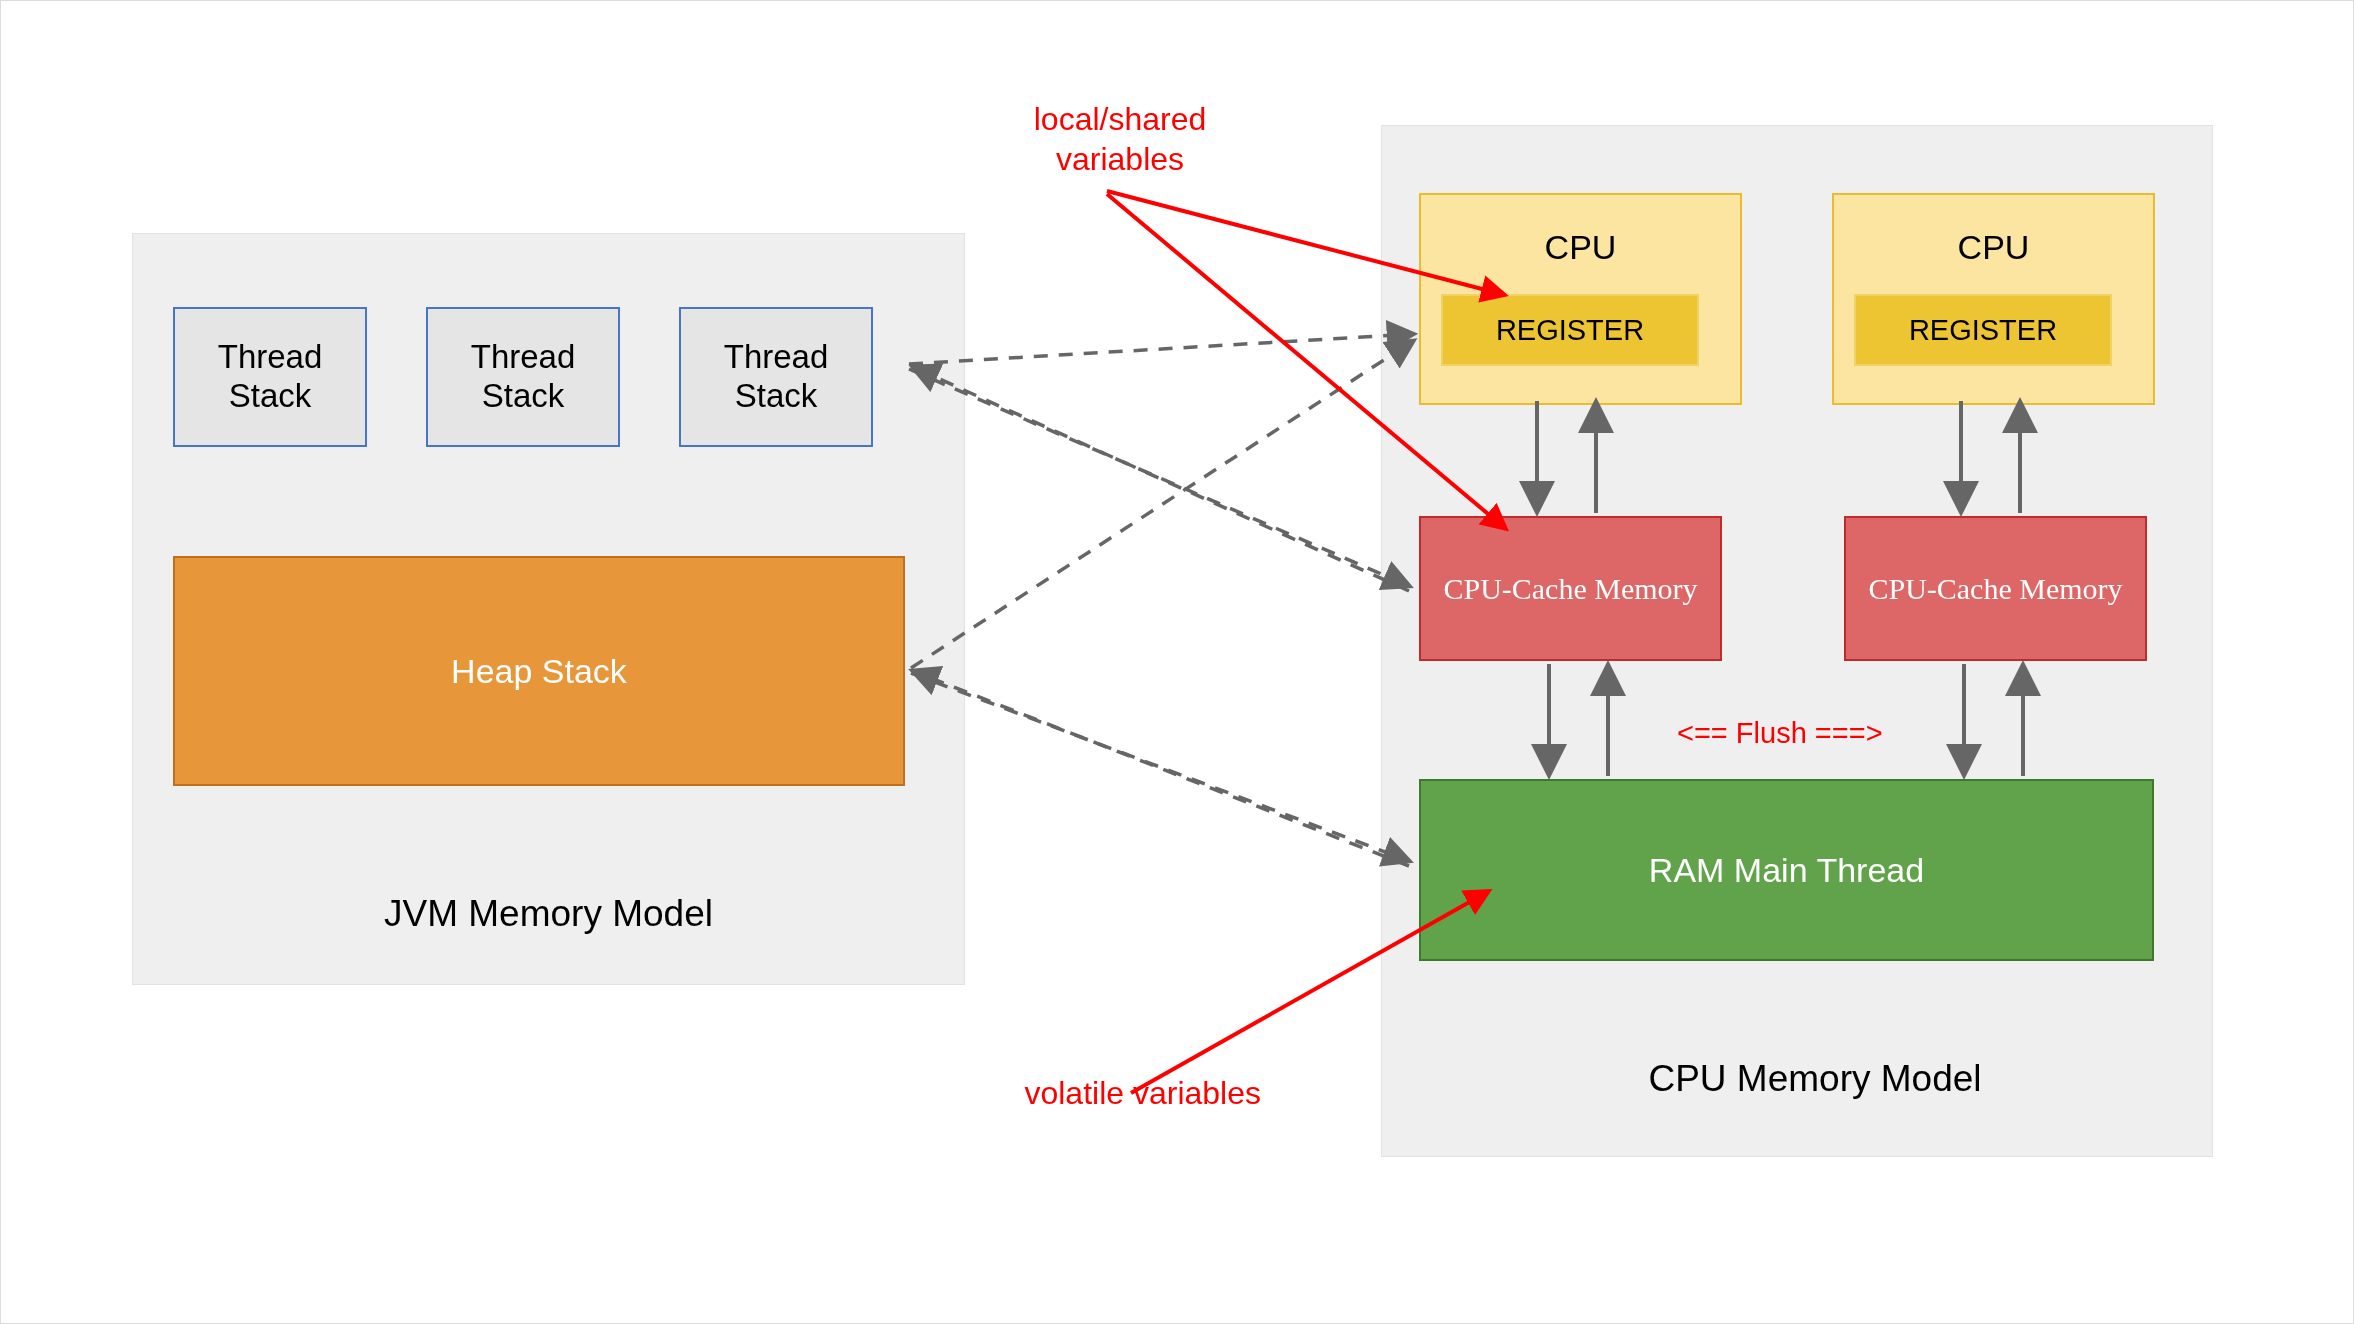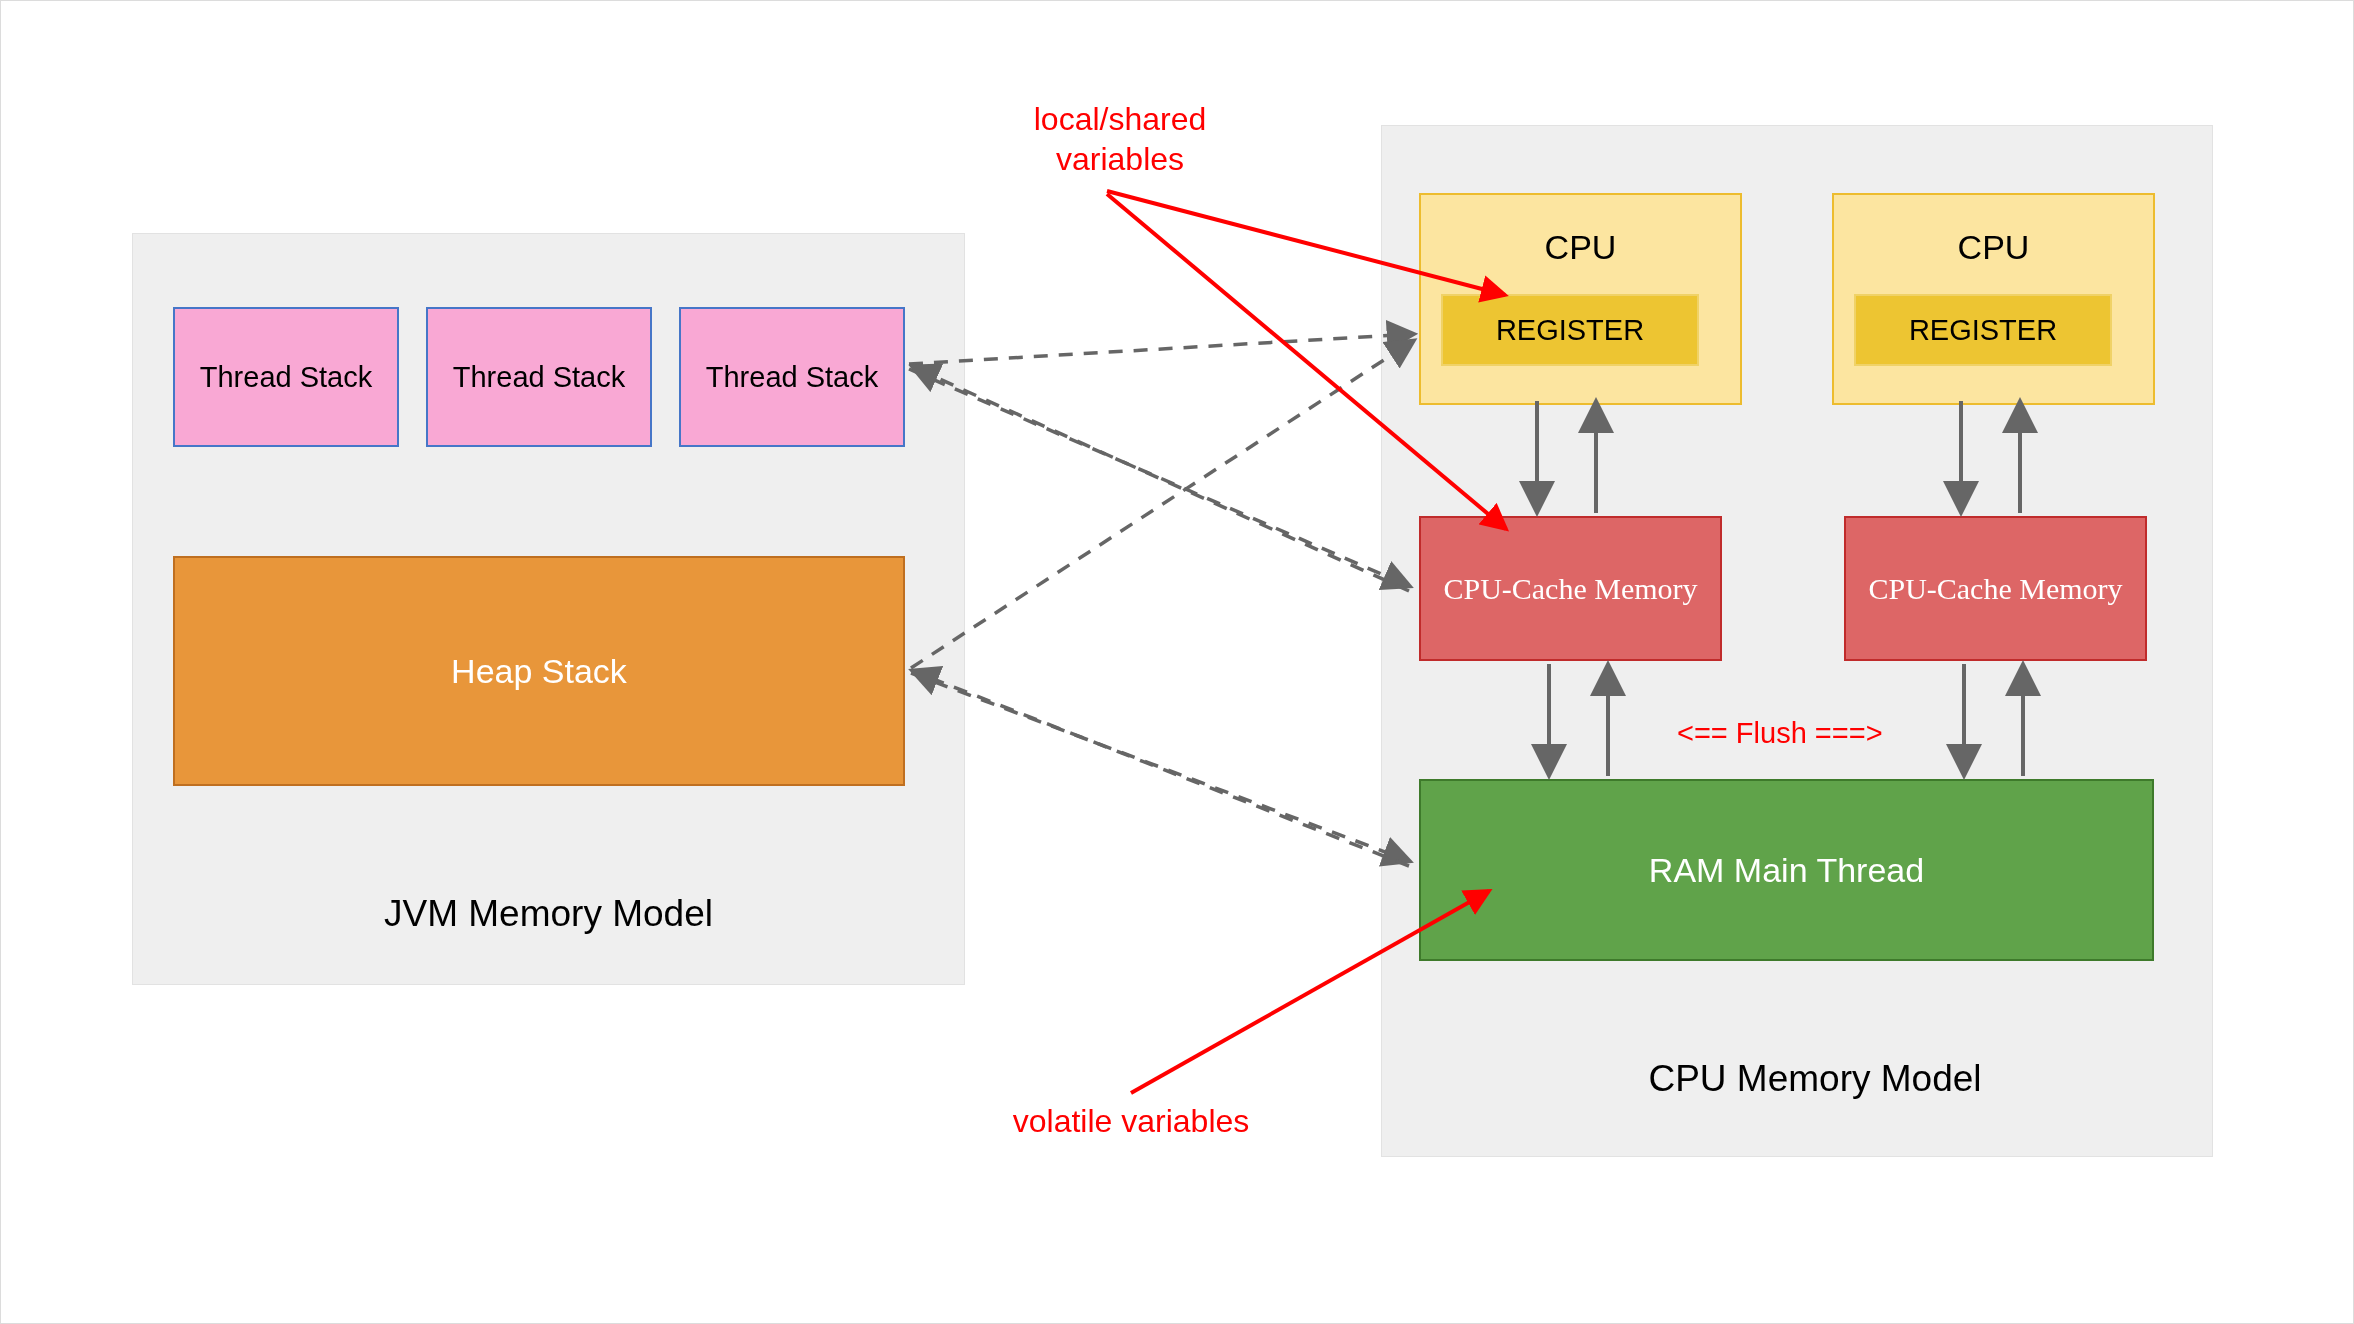"Thread Stack" .thread-stack { background: #f9a8d4 -> #e5e5e5; font-size: 29px -> 33px; width: 226px -> 194px }
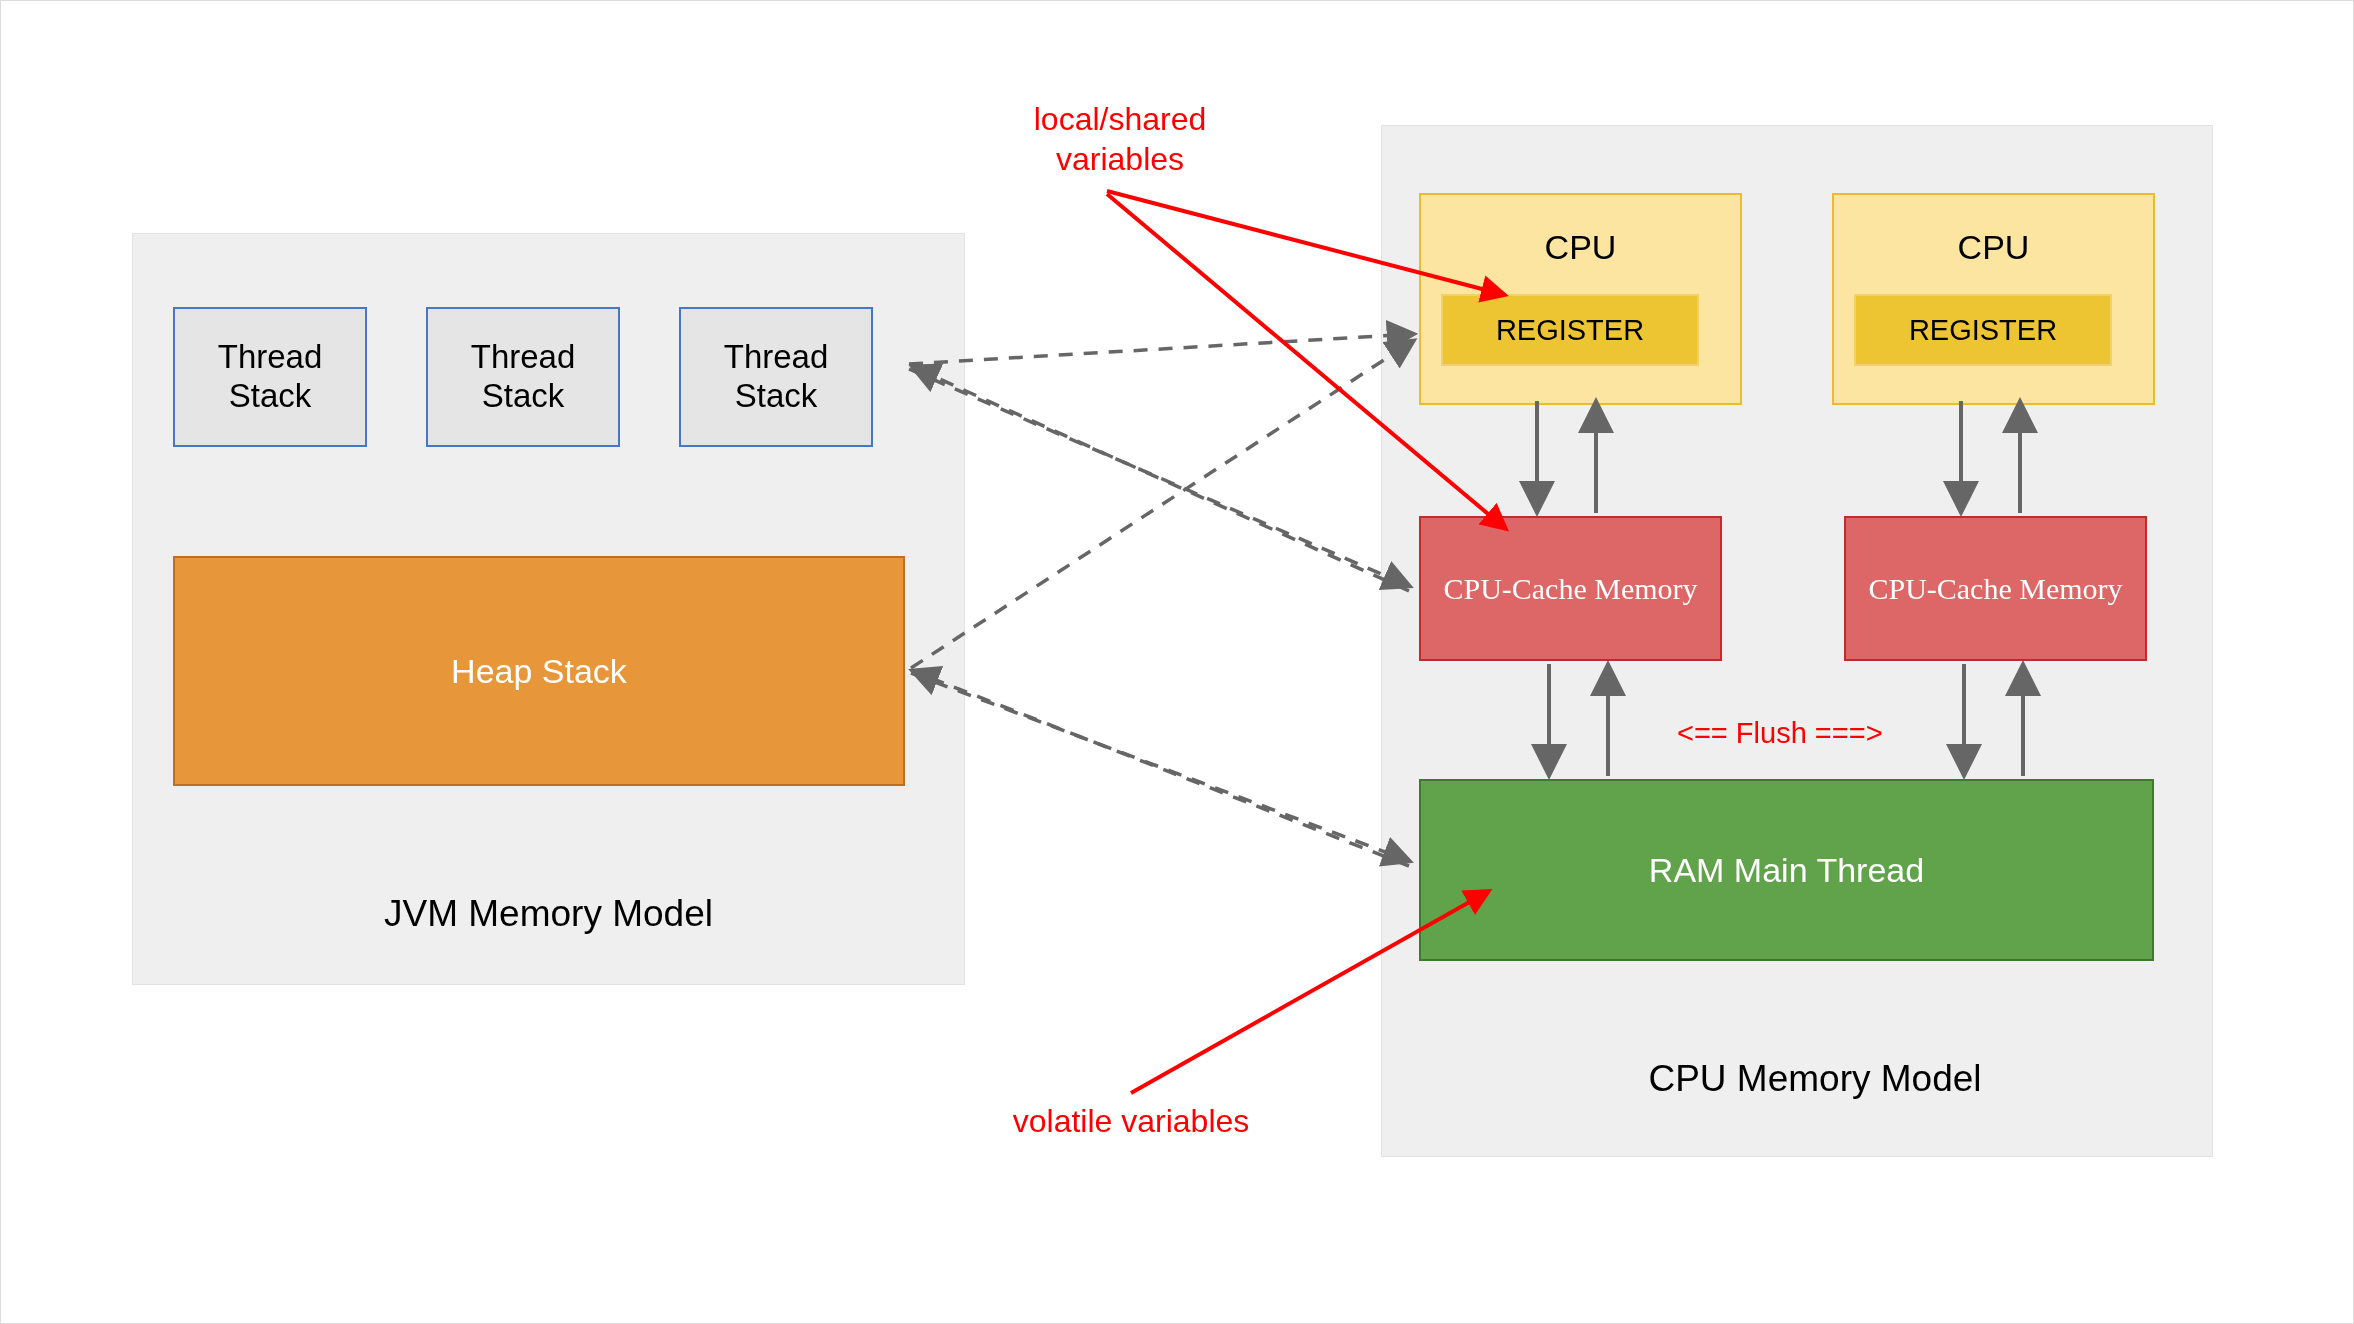"volatile variables" #ann-volatile { text-align: center -> right; top: 1100px -> 1072px }
